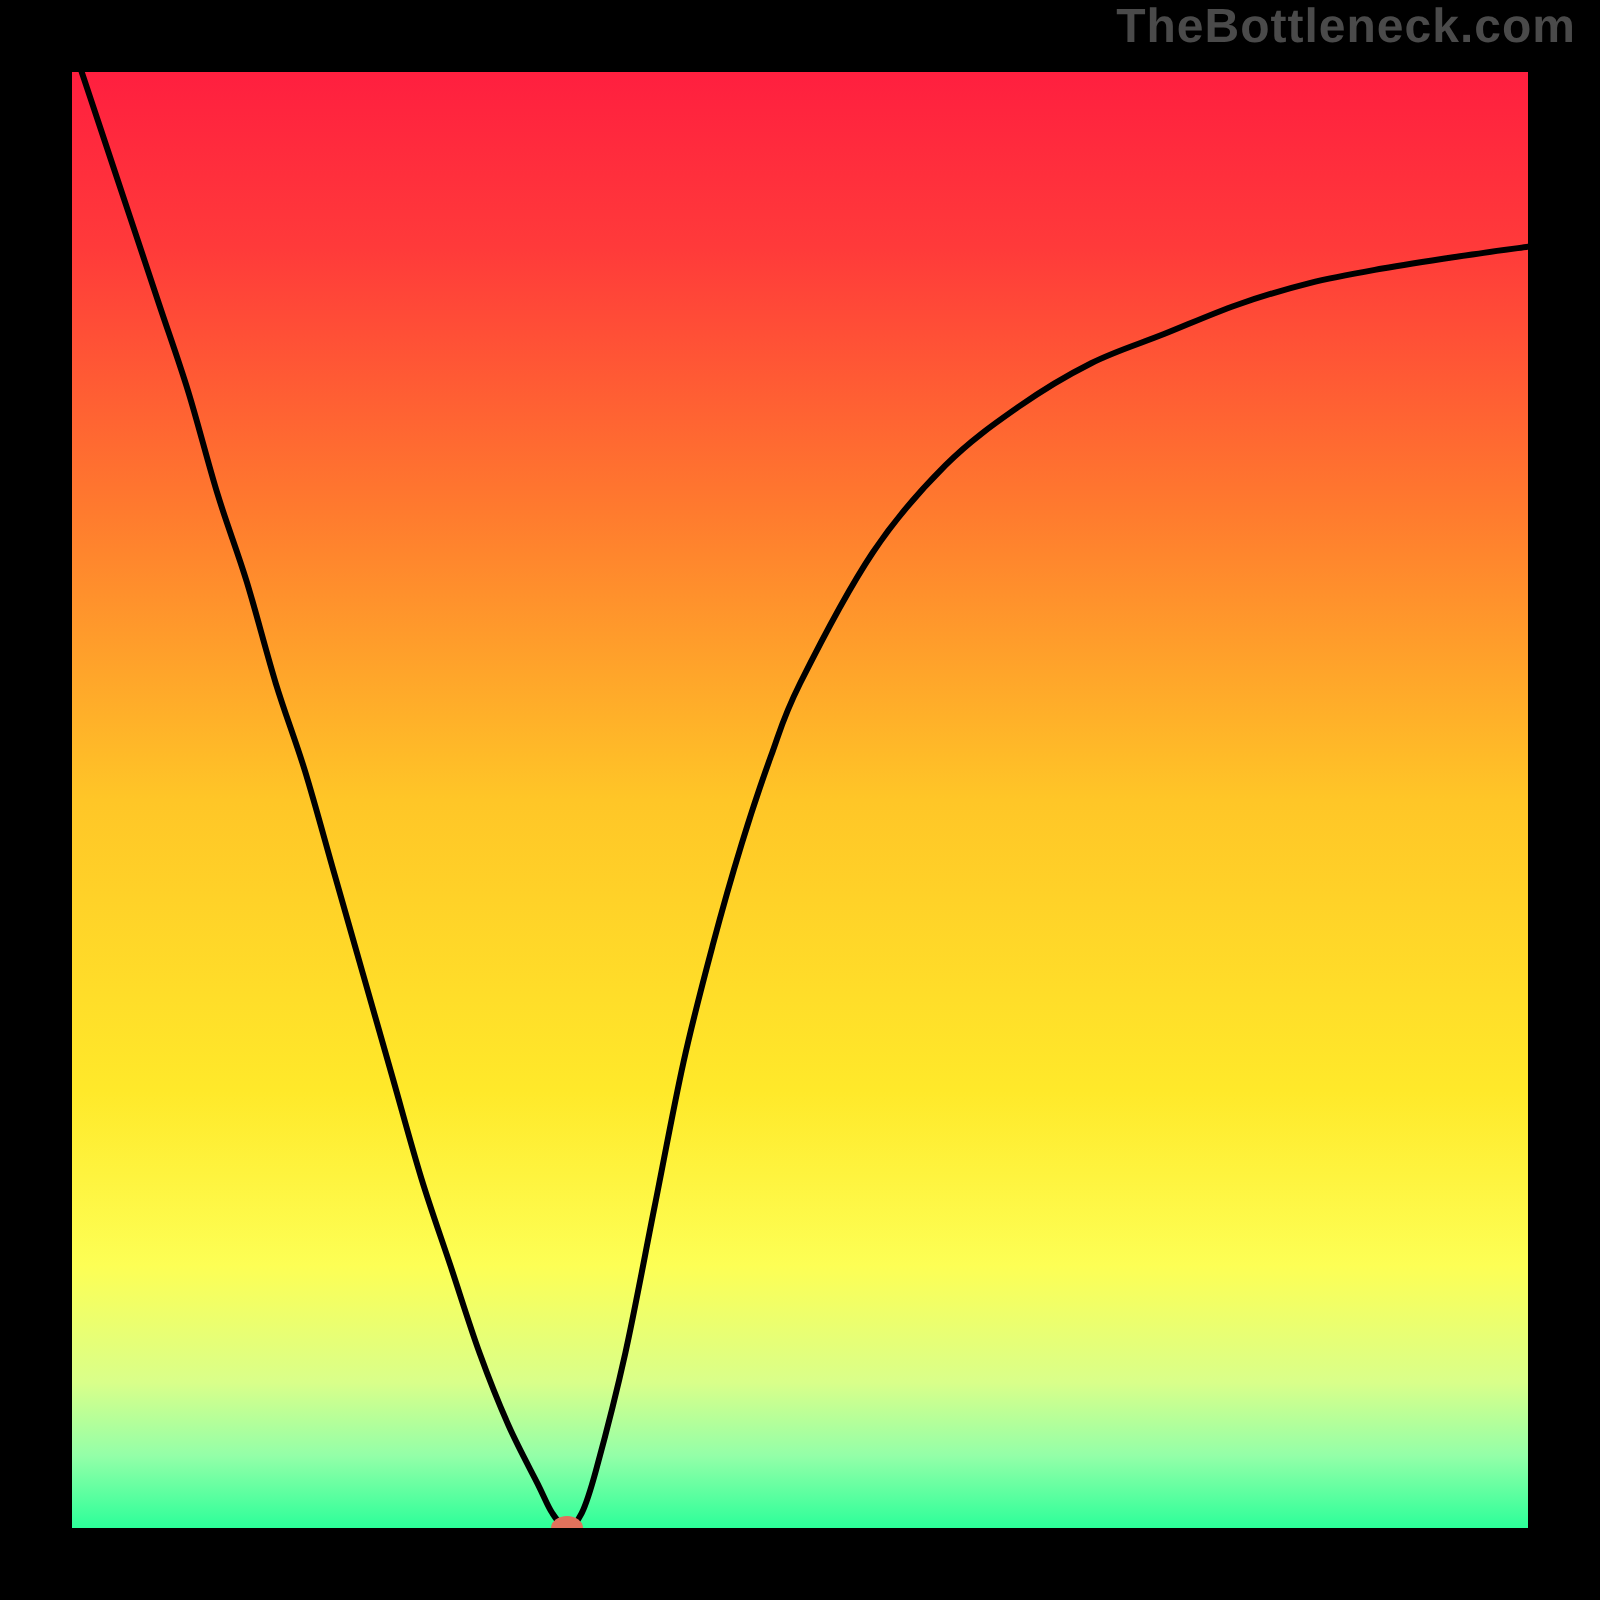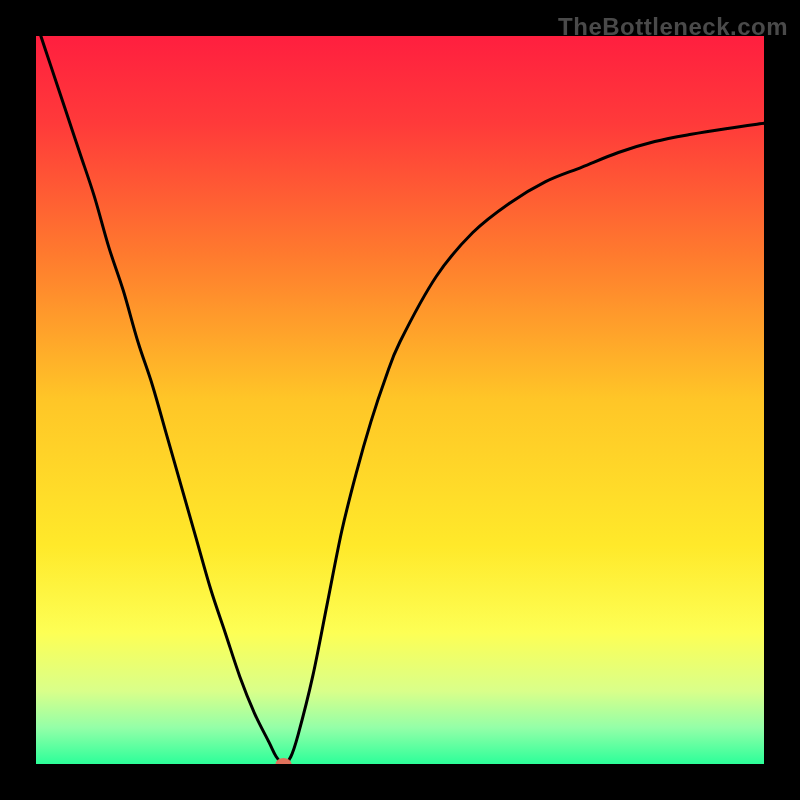"TheBottleneck.com" .watermark { top: 13px -> 0 }
